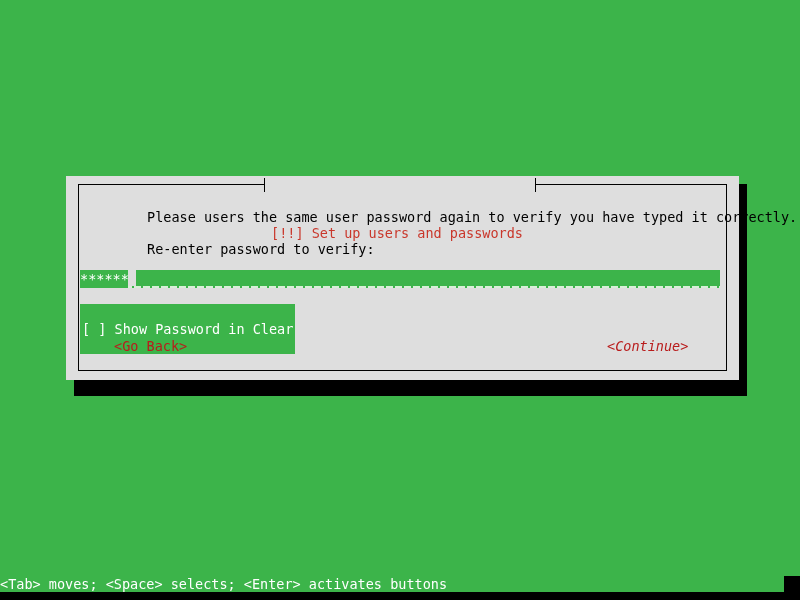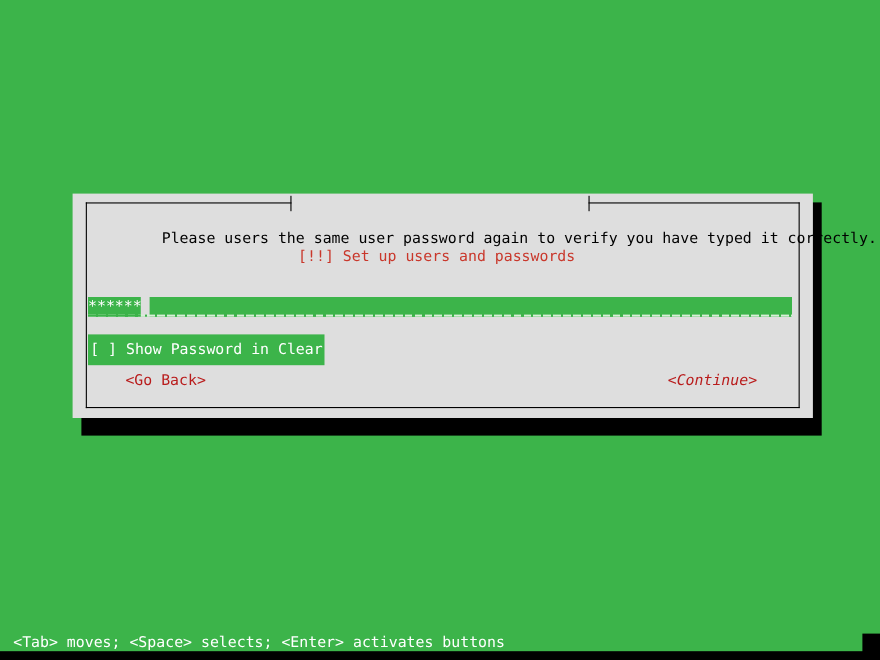"Re-enter password to verify:" div.line { html: none -> <div>Re-enter password to verify:</div> }
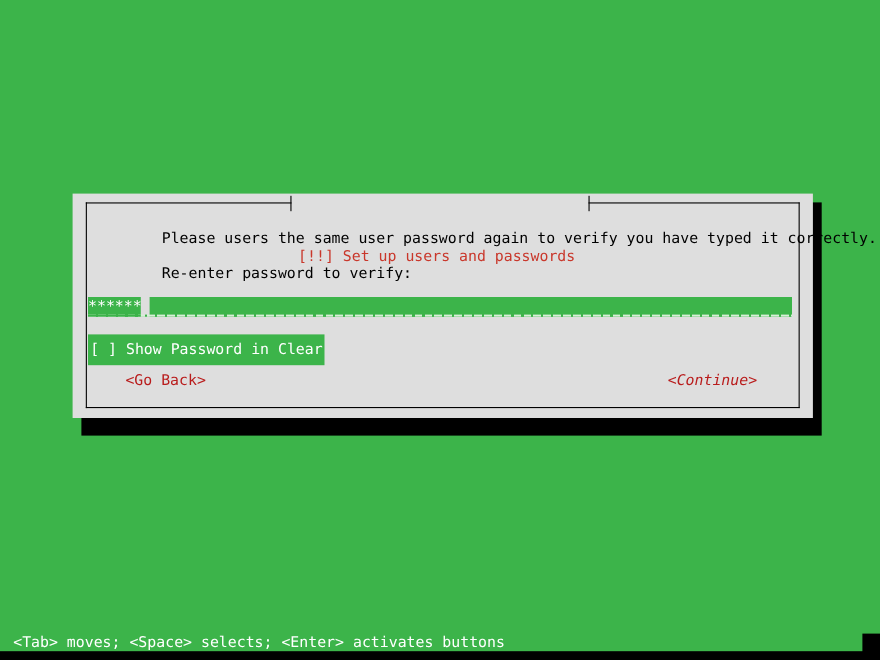"[ ] Show Password in" #checkbox-row { padding: 5px 2px -> 16px 2px }
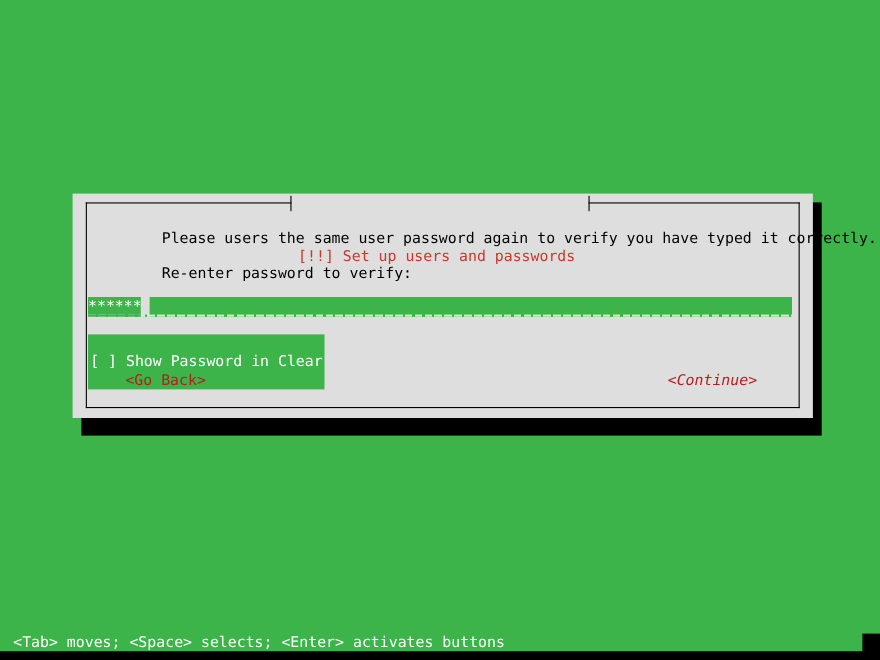"<Tab> moves; <Space> selects; <Enter>" #helpbar { padding-left: 12px -> 0px }
